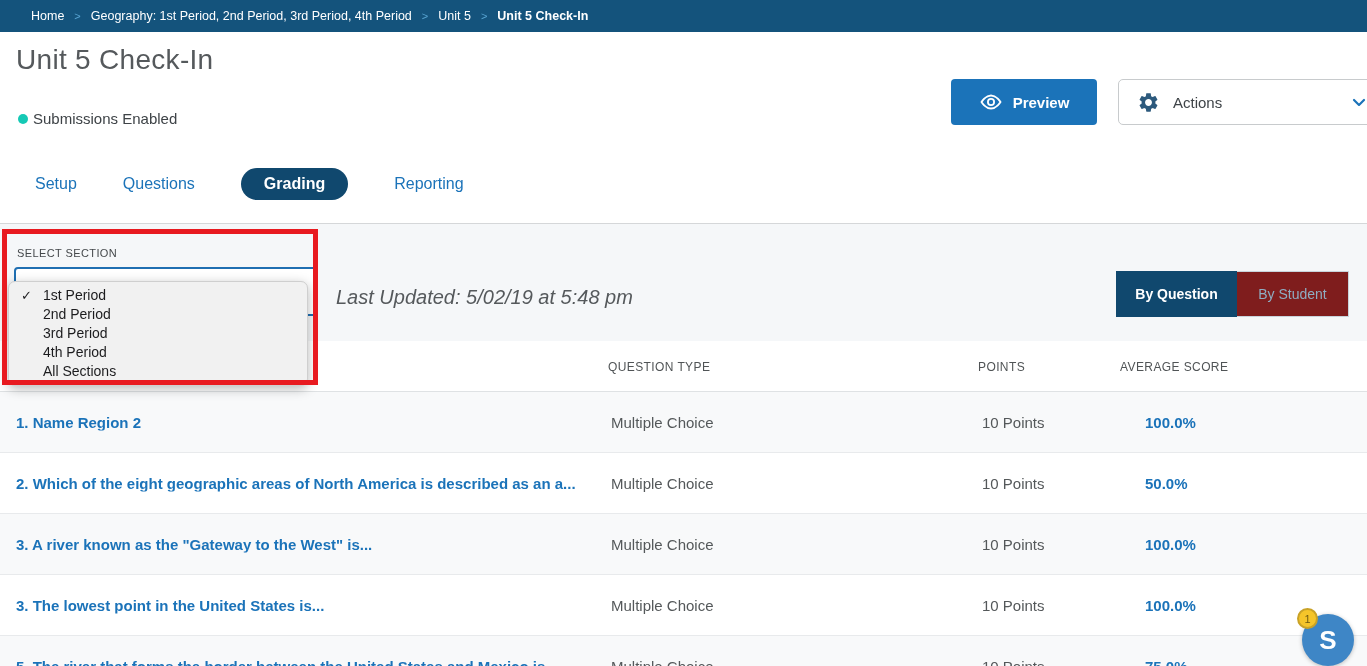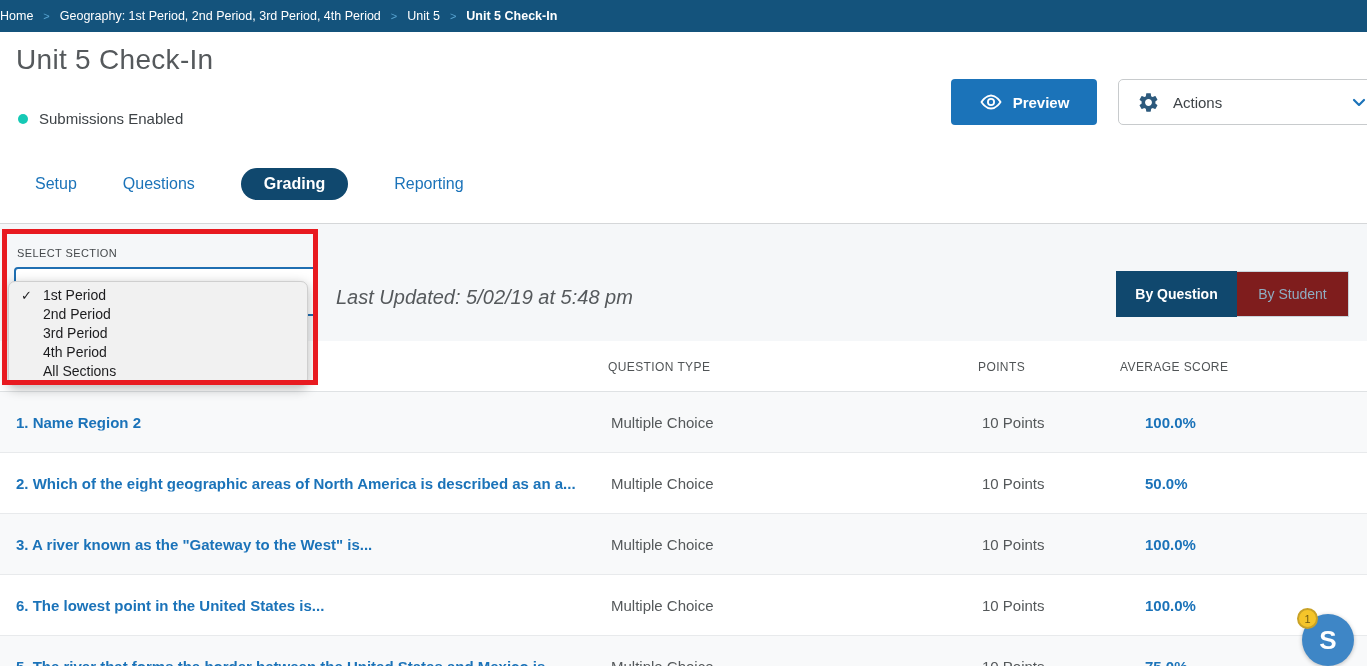"Home" .topbar { padding-left: 0 -> 31px }
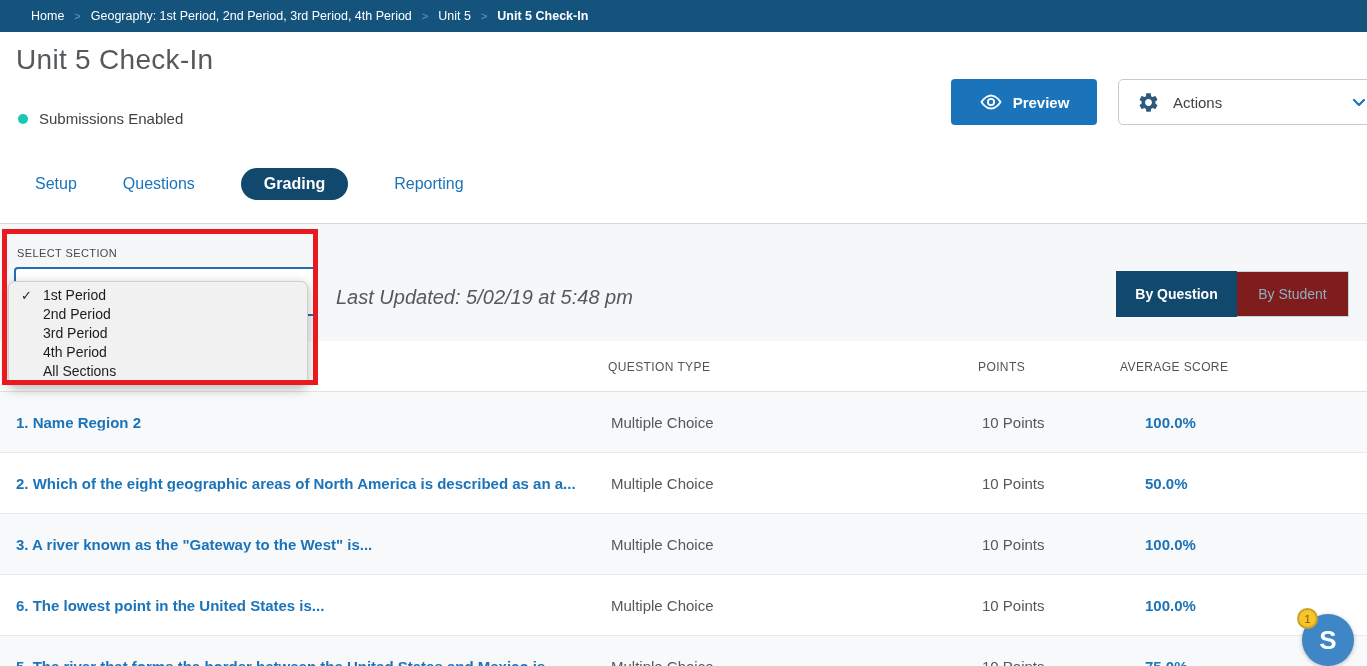"Submissions Enabled" .status { gap: 11px -> 5px }
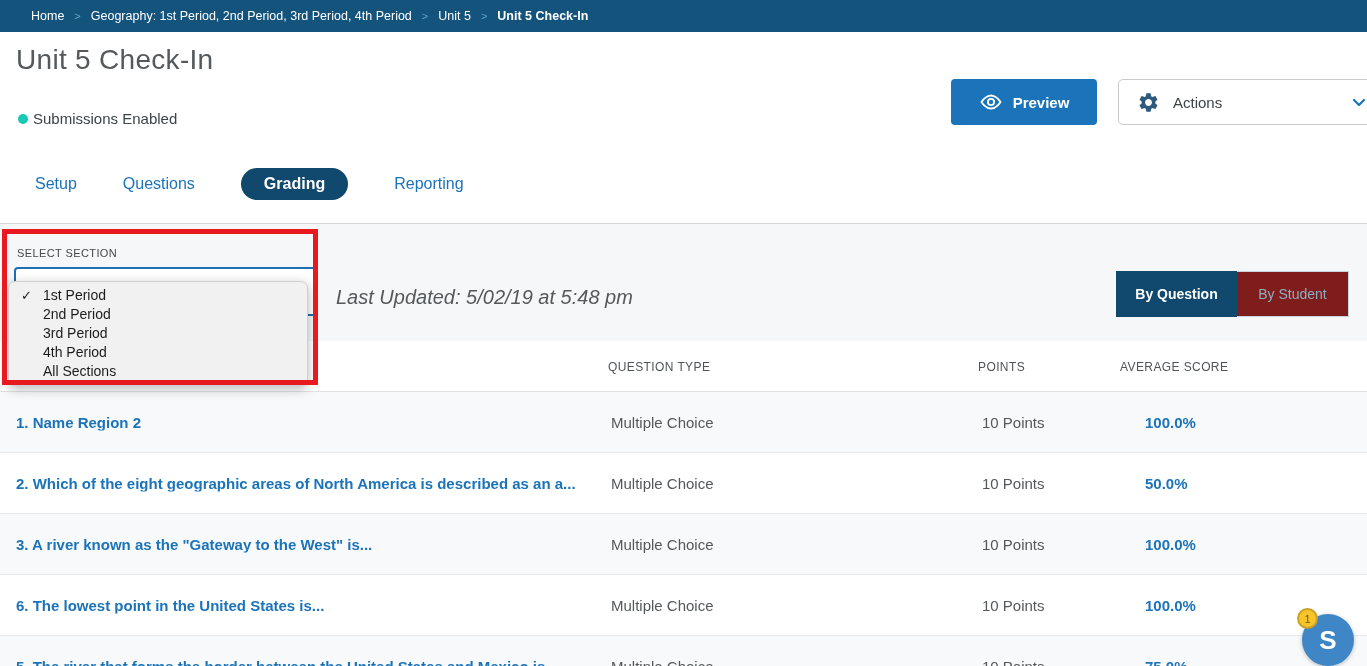"6. The lowest point in" span.cell { text: 6 -> 3 }
